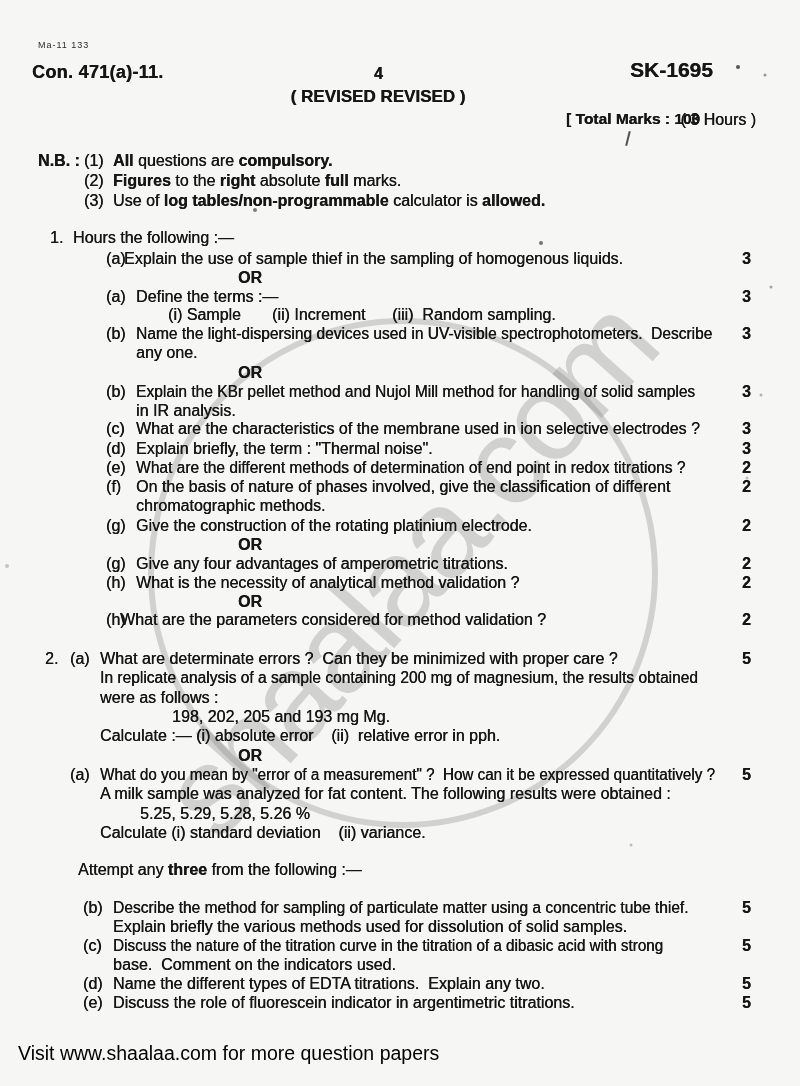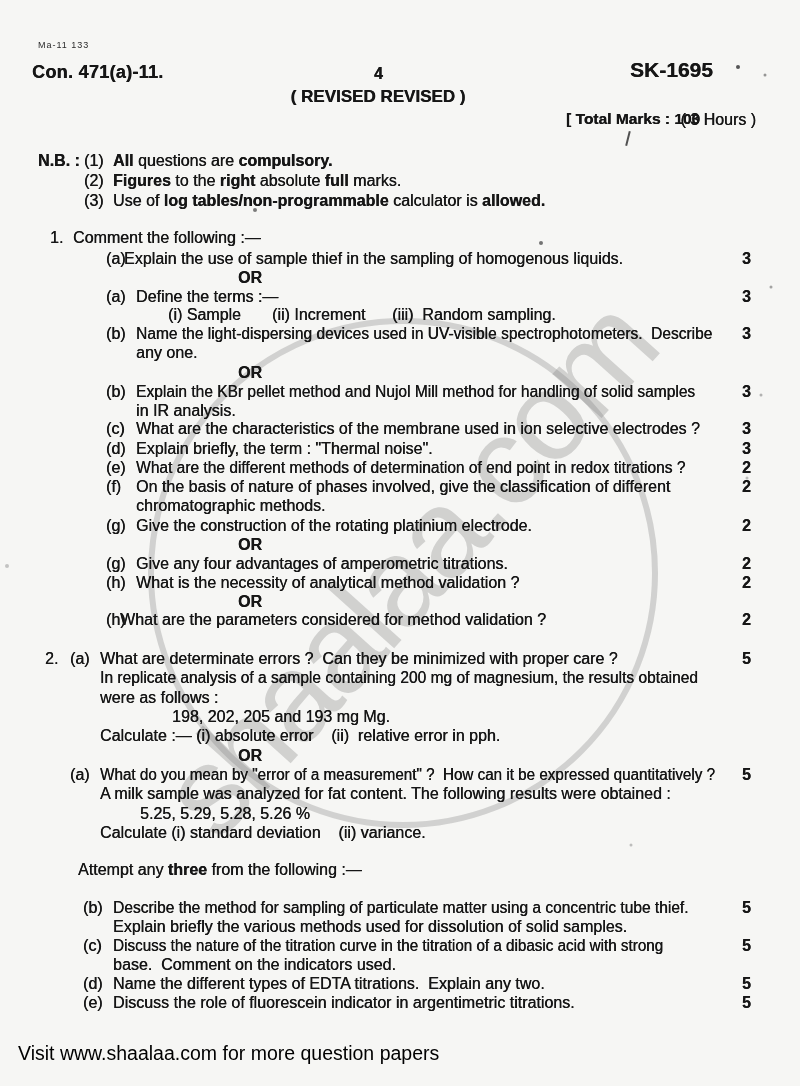"Comment the following :—" span.t { text: Comment -> Hours }
